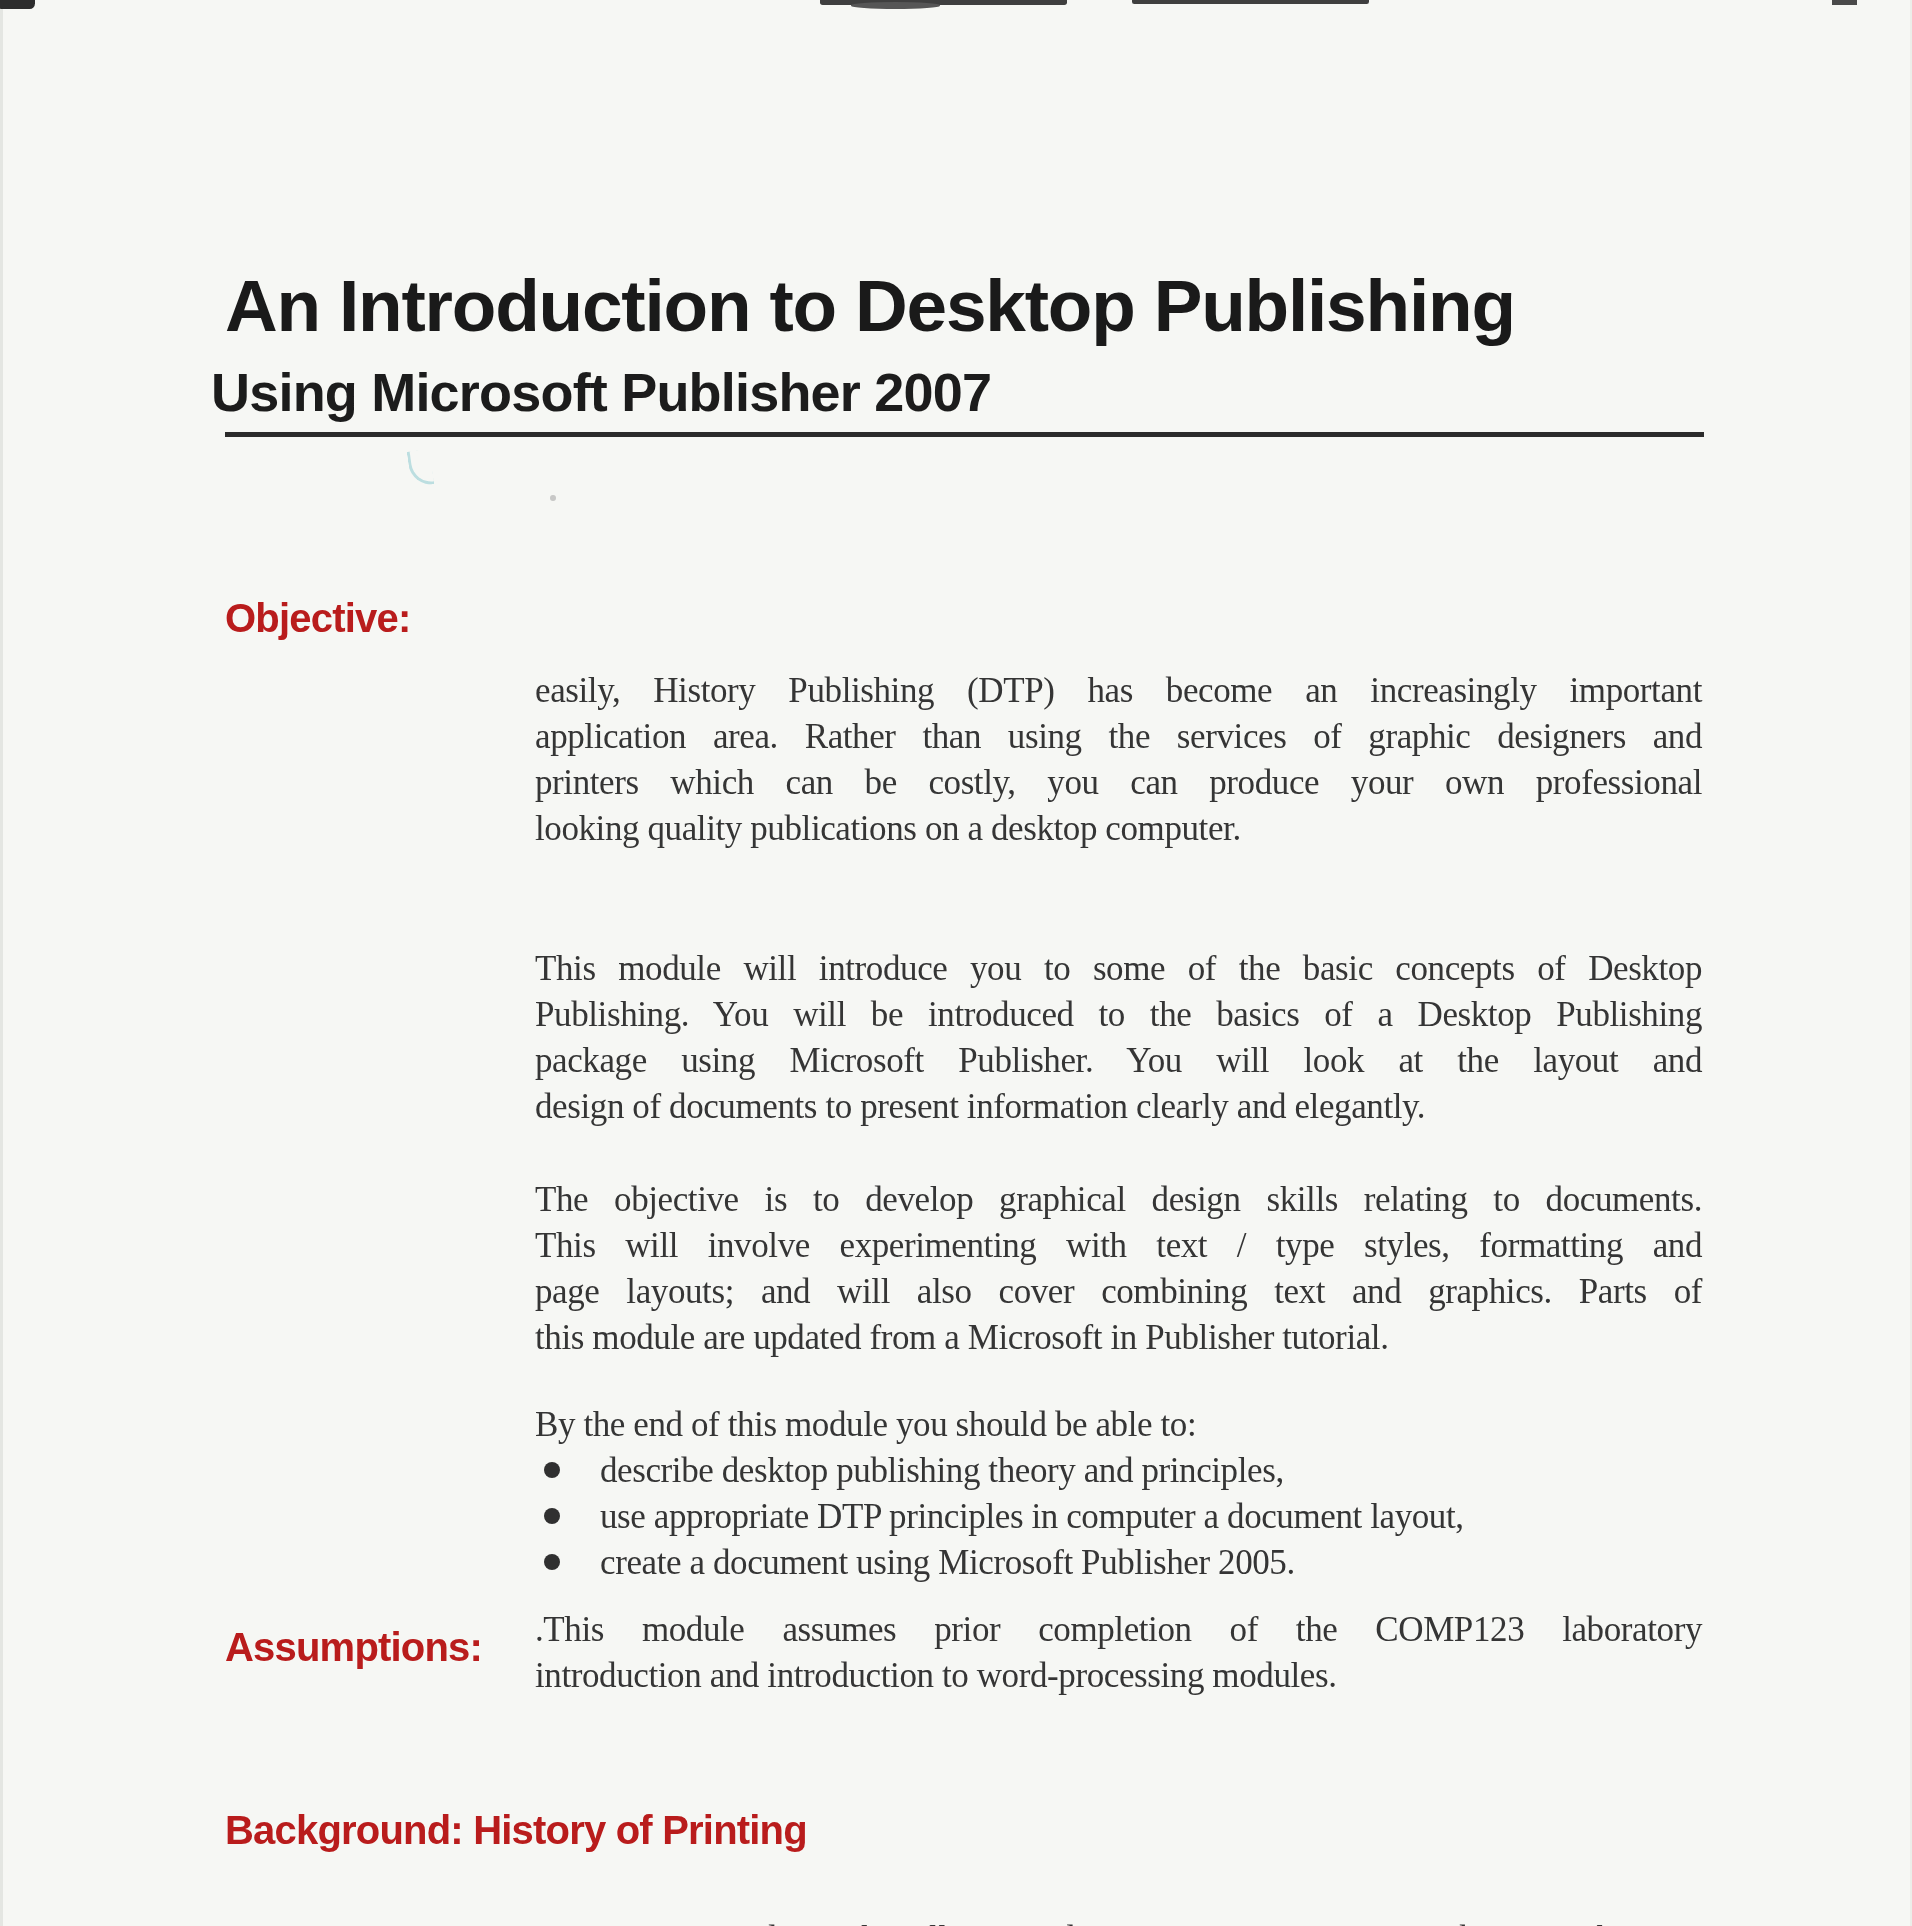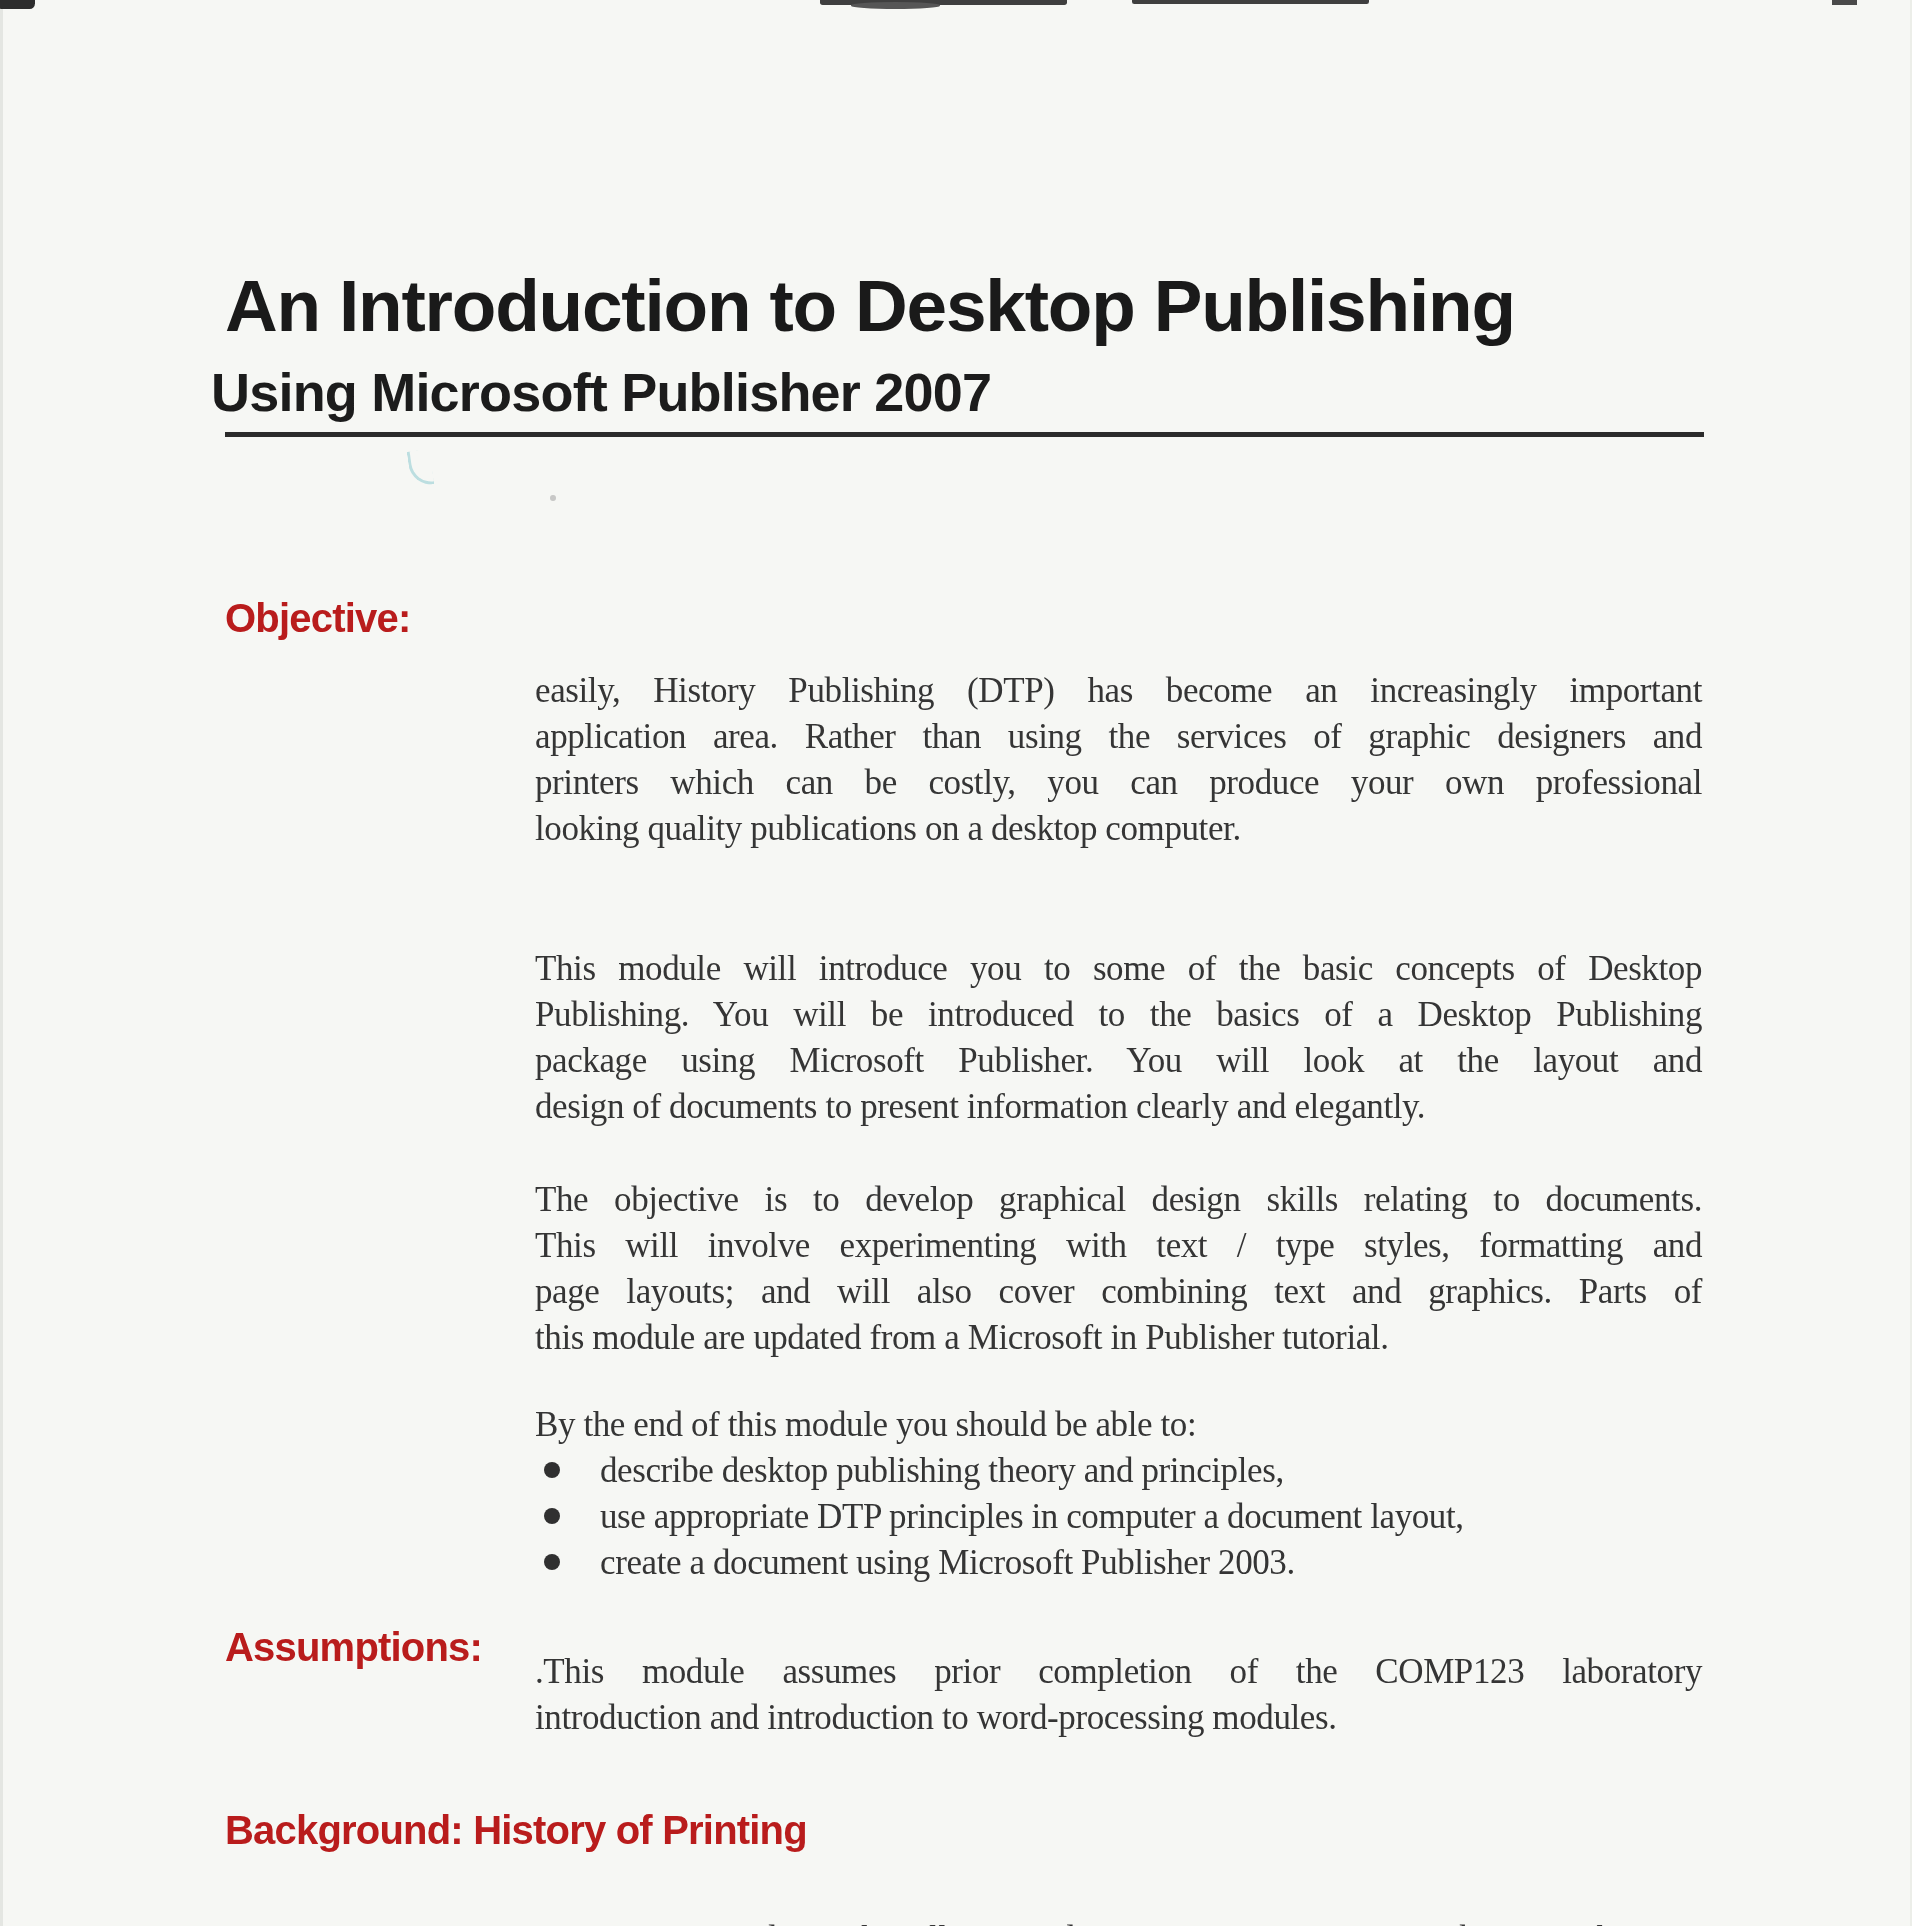"create a document using Microsoft" span { text: 2003 -> 2005 }
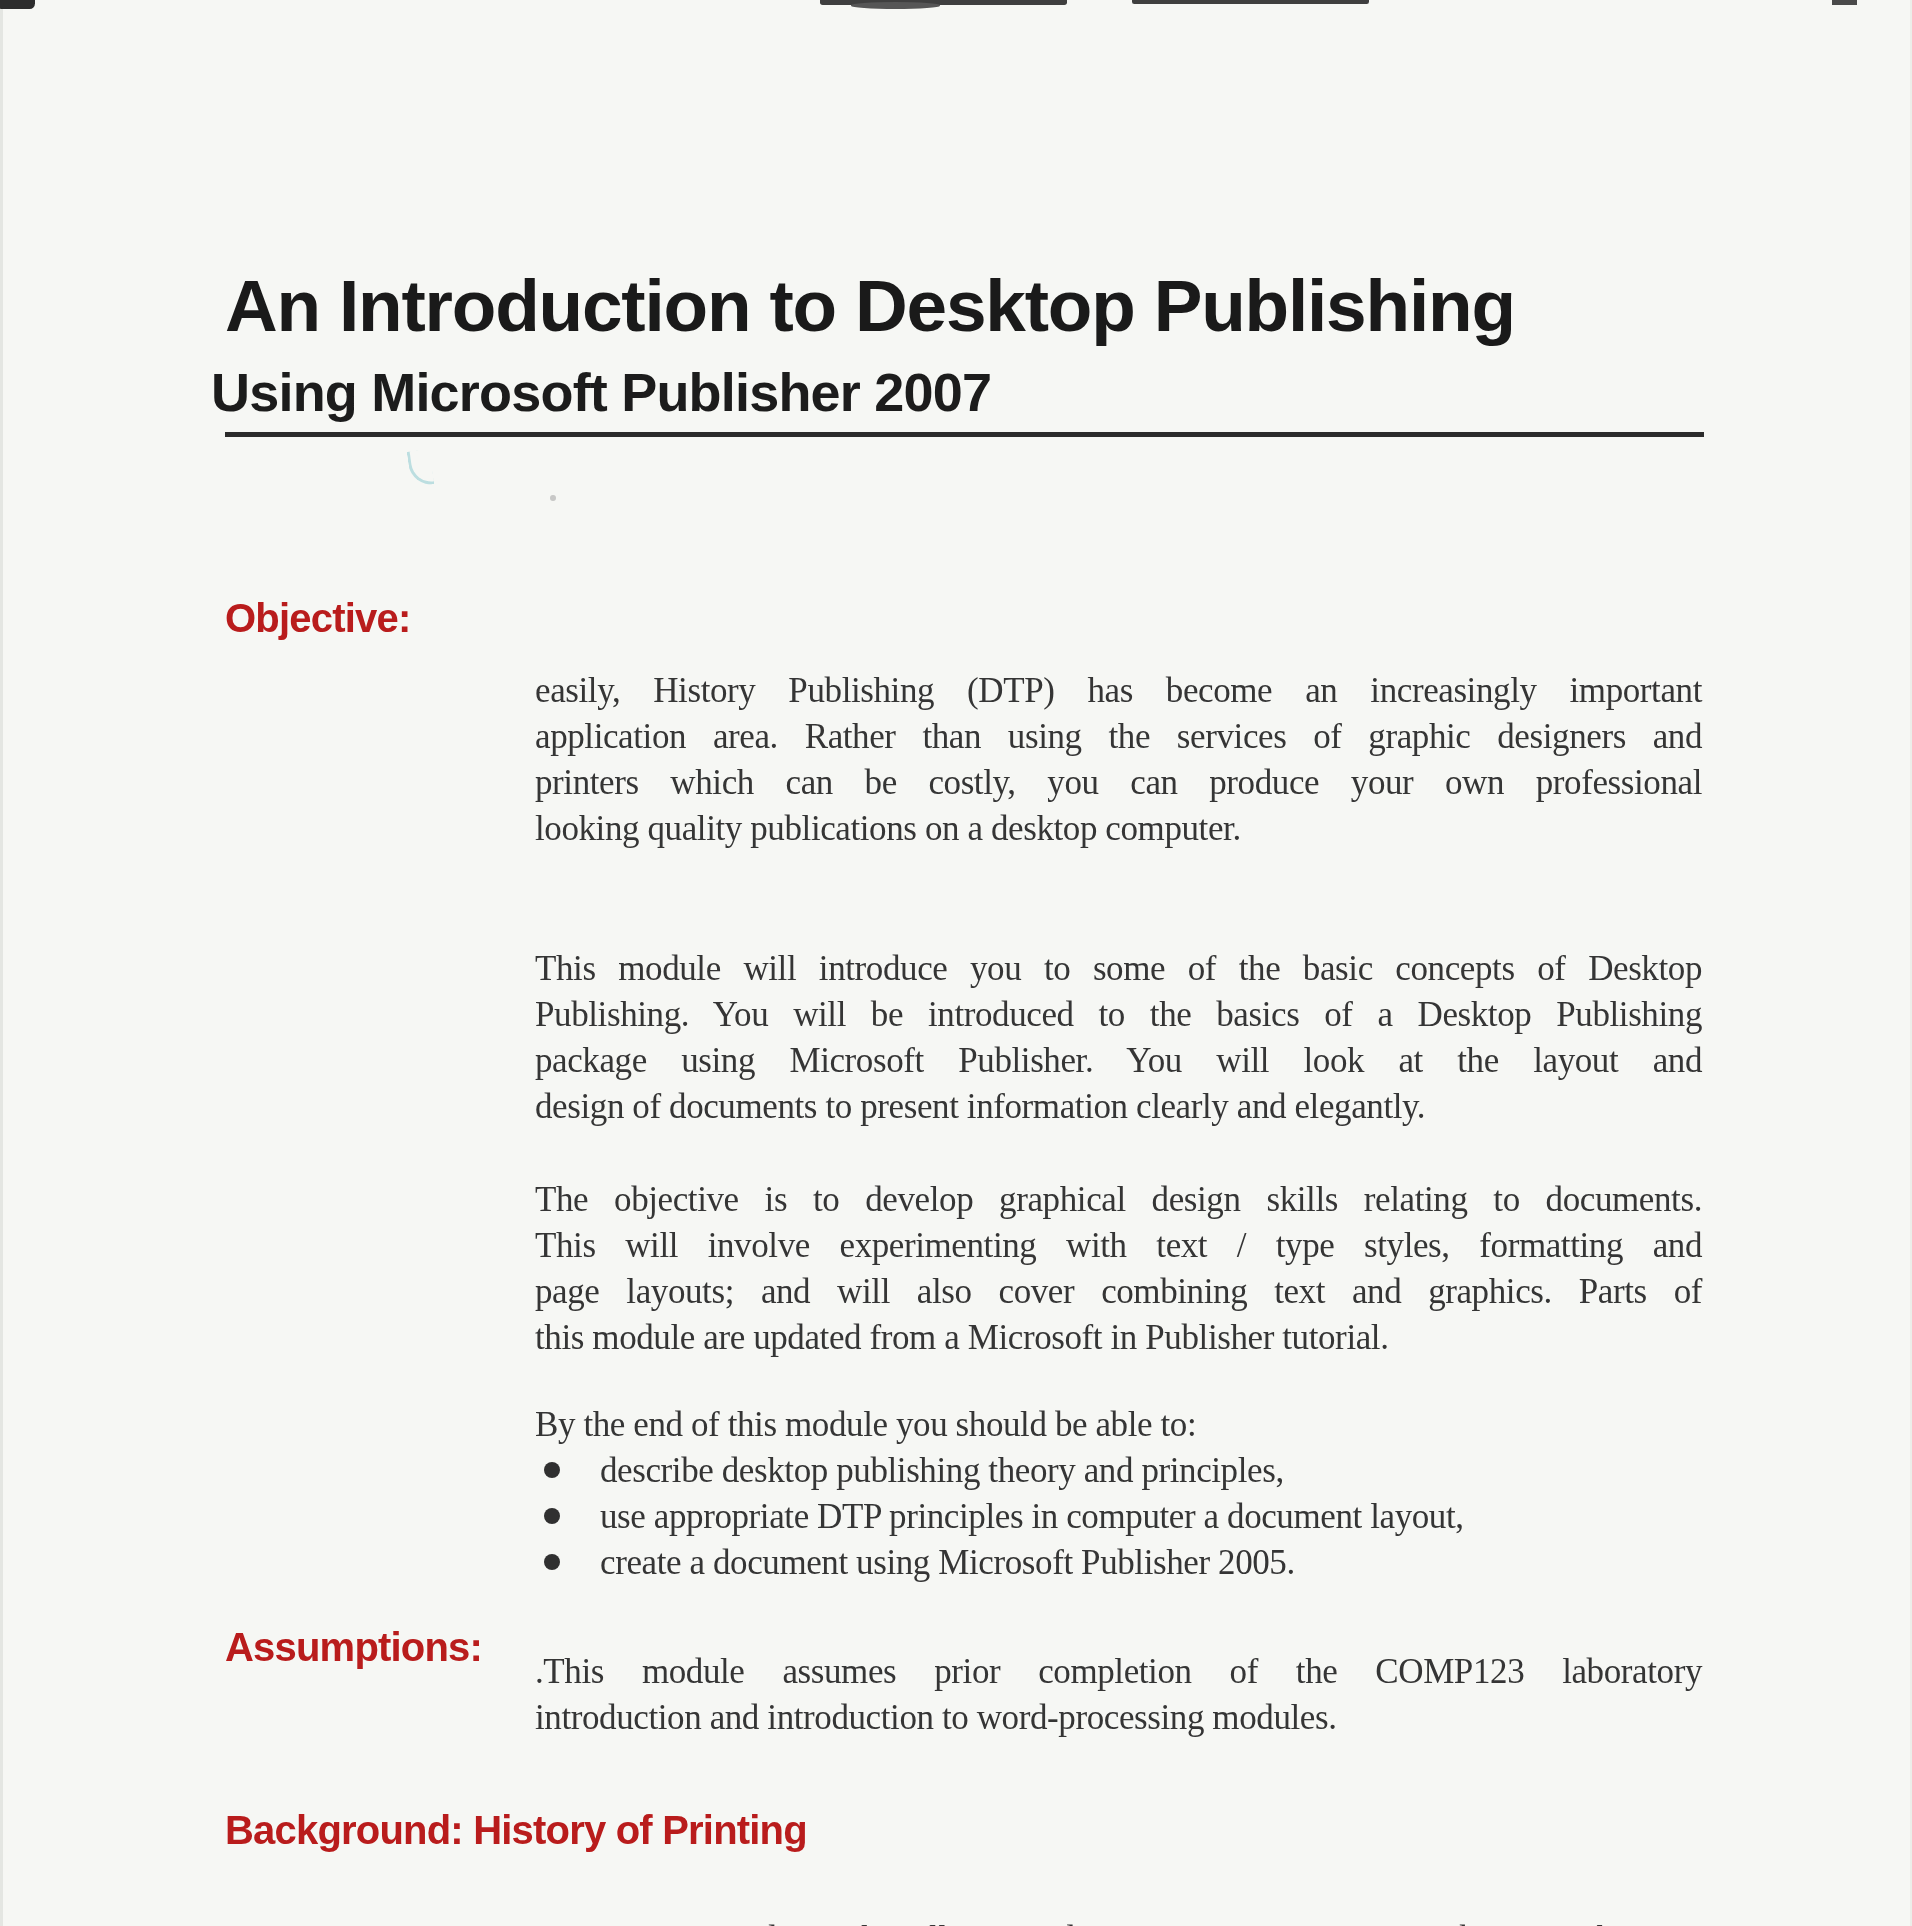".This module assumes prior completion" .b-assump { top: 1649px -> 1607px }
